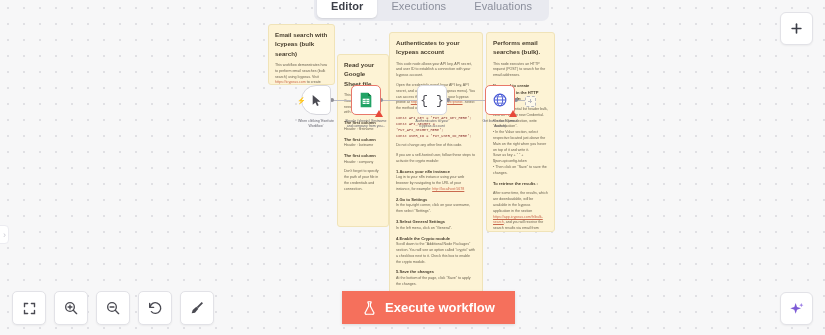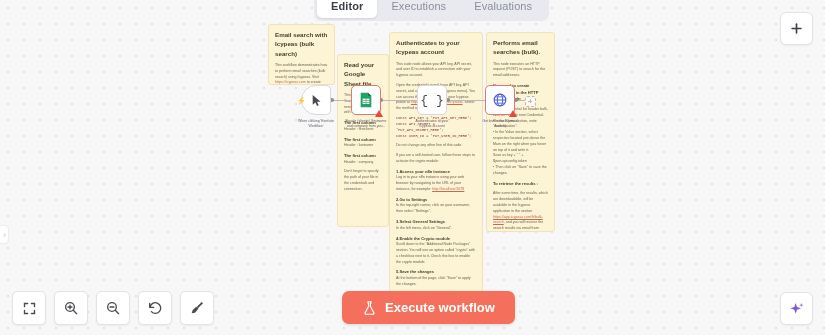"Execute workflow" #exec { border-radius: 7px -> 0 }
